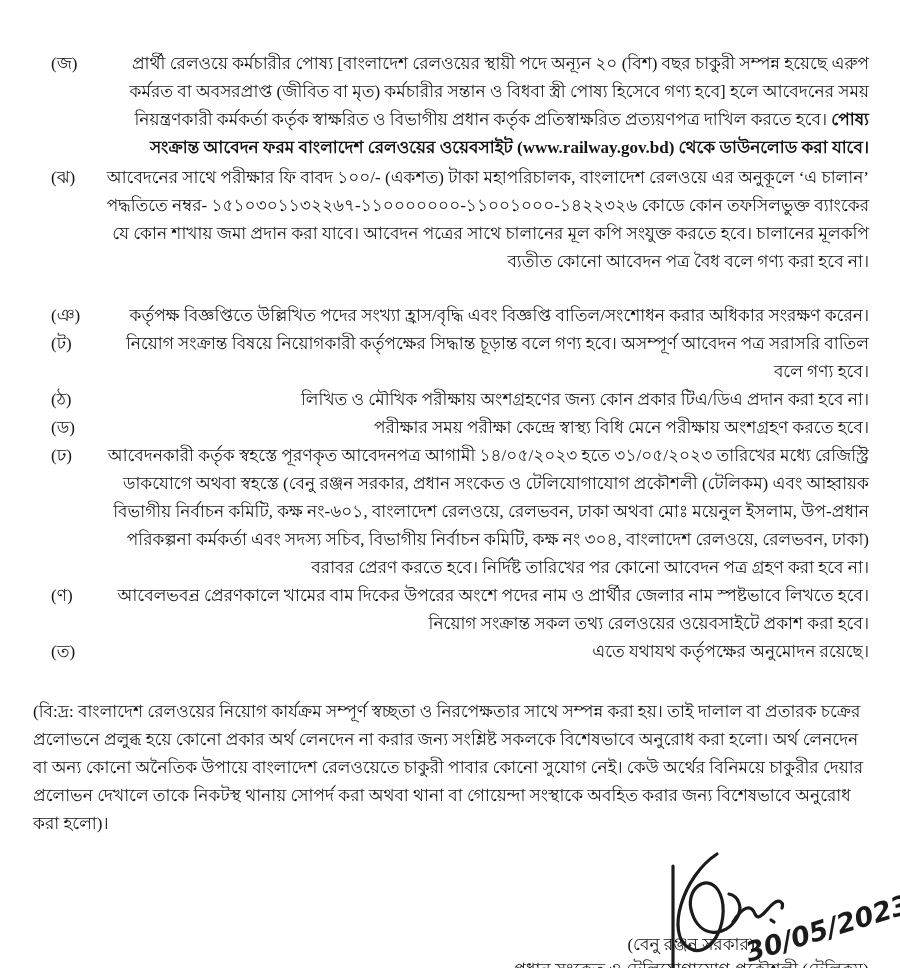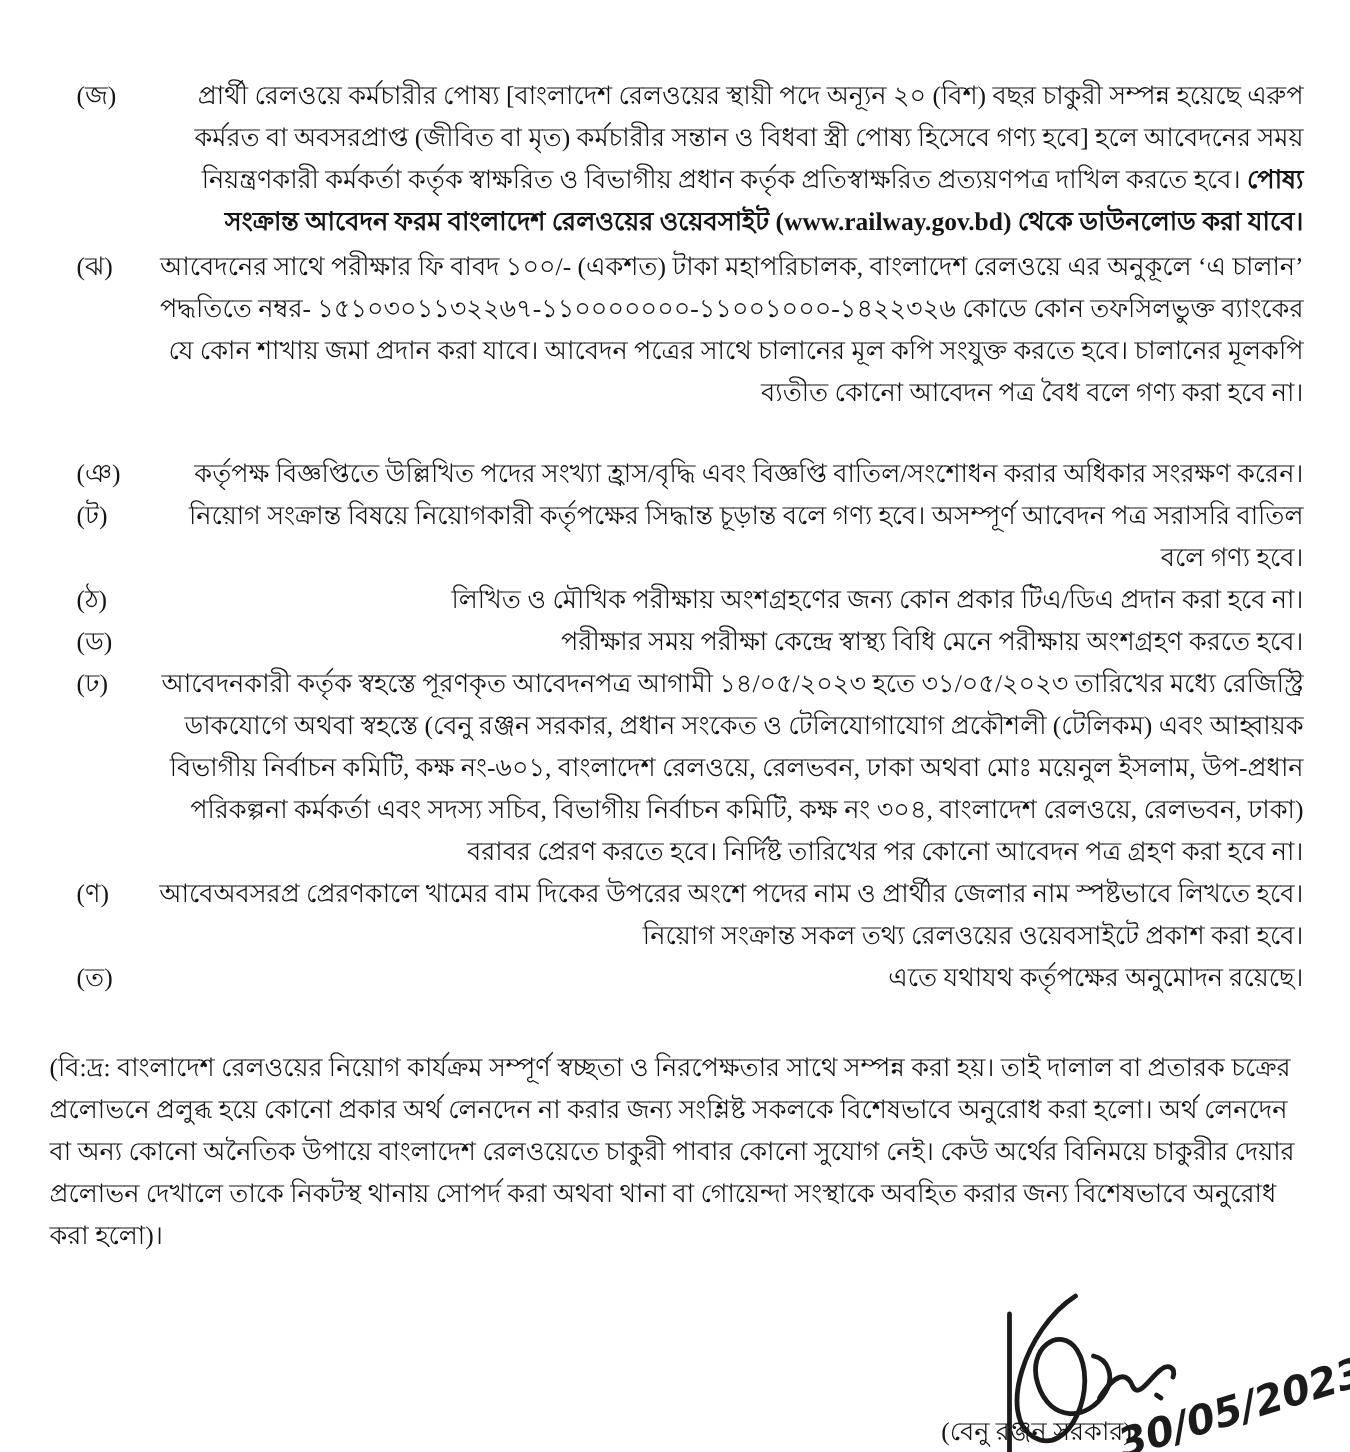"আবেঅবসরপ্র প্রেরণকালে খামের বাম দিকের" span { text: আবেঅবসরপ্র -> আবেলভবন্র }
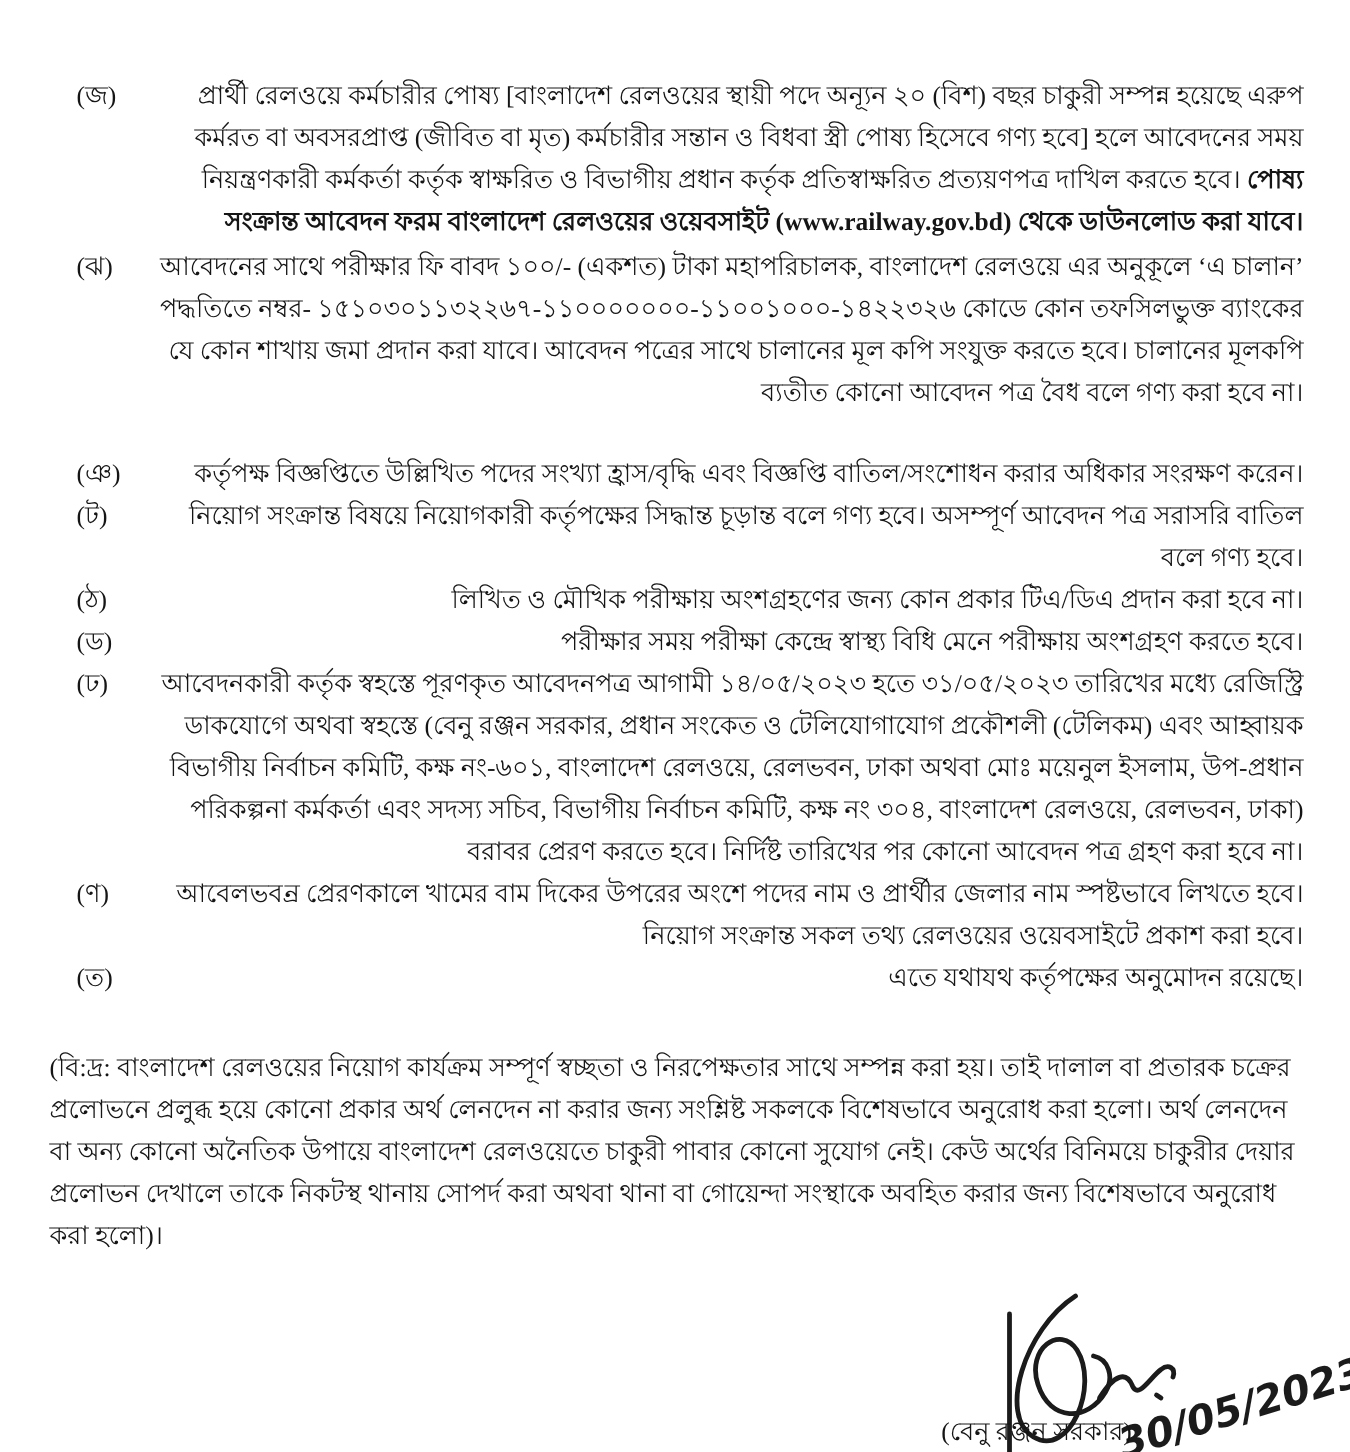"(বি:দ্র: বাংলাদেশ রেলওয়ের নিয়োগ" .note { margin: 32px 0 16px 0 -> 32px 0 6px 0 }
